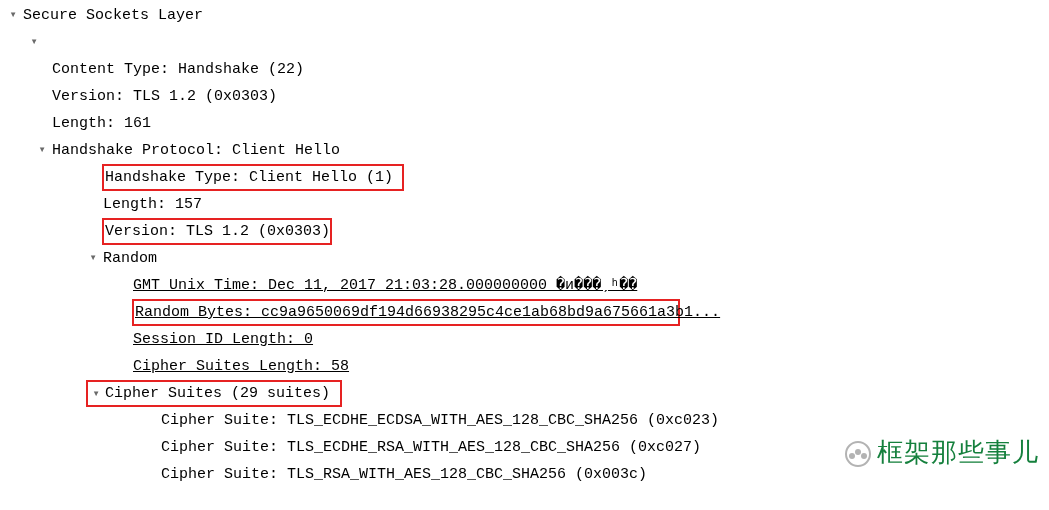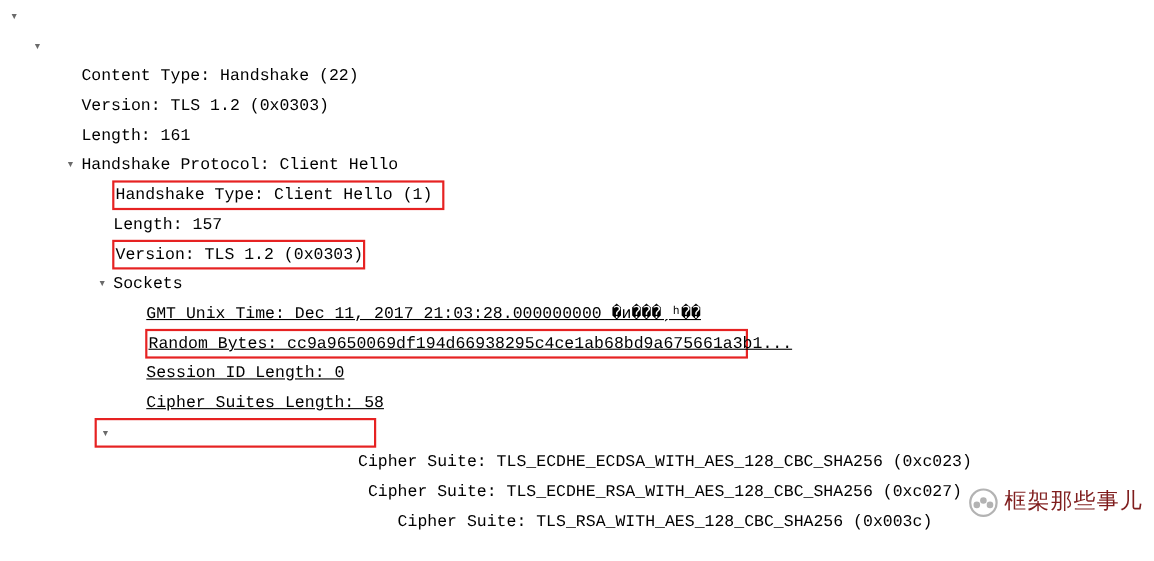"Secure Sockets Layer" span.lbl { html: none -> <span>Secure Sockets Layer</span> }
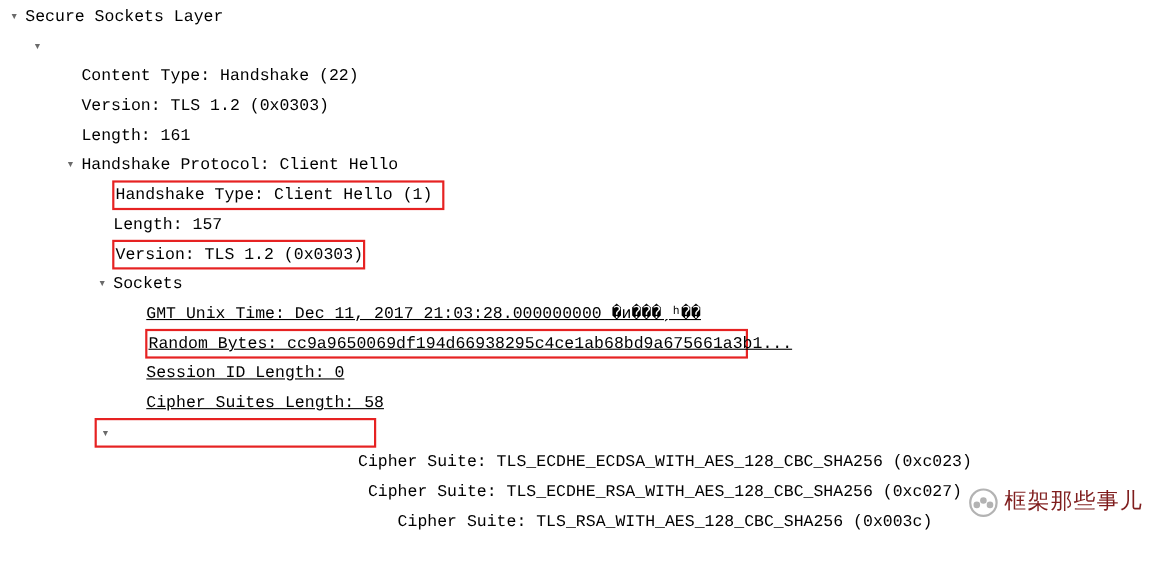"Content Type: Handshake (22)" .pad2 { padding-left: 57px -> 35px }
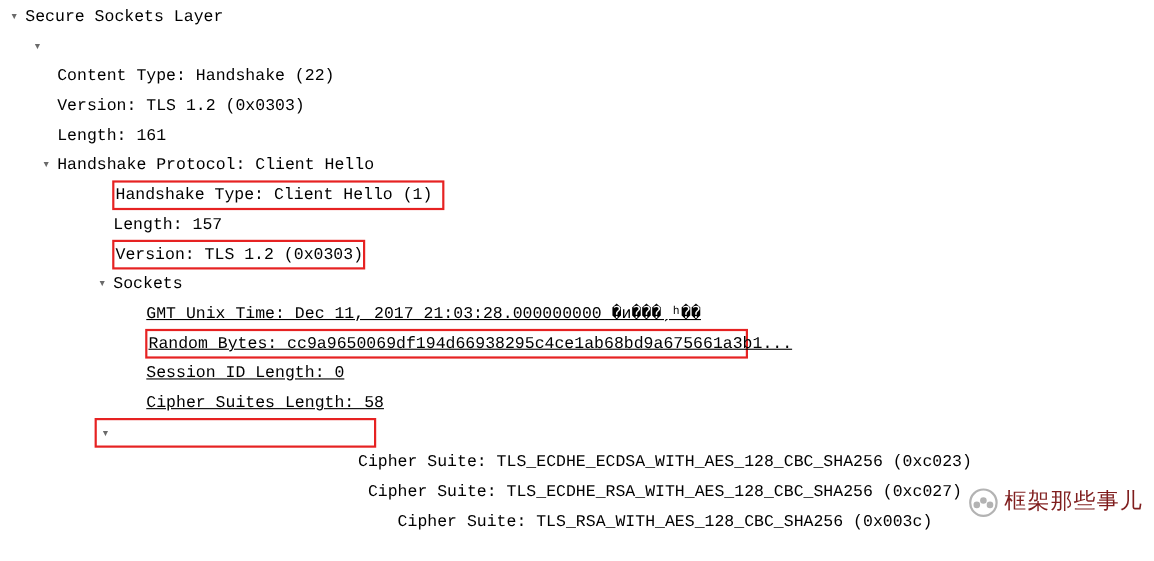"Sockets" span.lbl { text: Sockets -> Random }
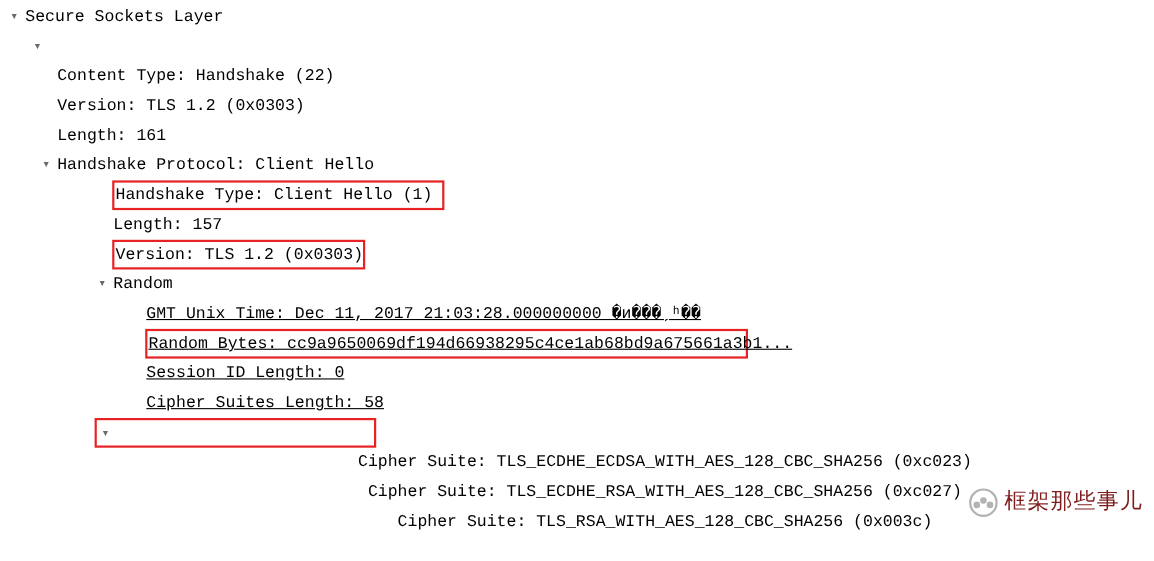"Cipher Suites (29 suites)" span.lbl { html: none -> <span>Cipher Suites (29 suites)</span> }
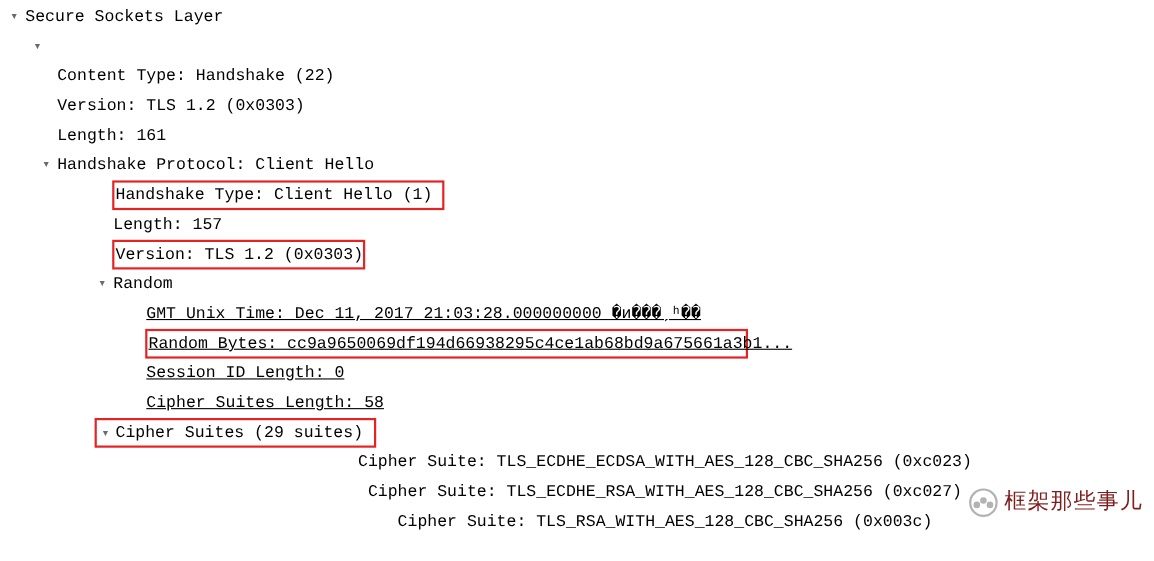"Cipher Suite:" .pad5 { justify-content: center -> none }
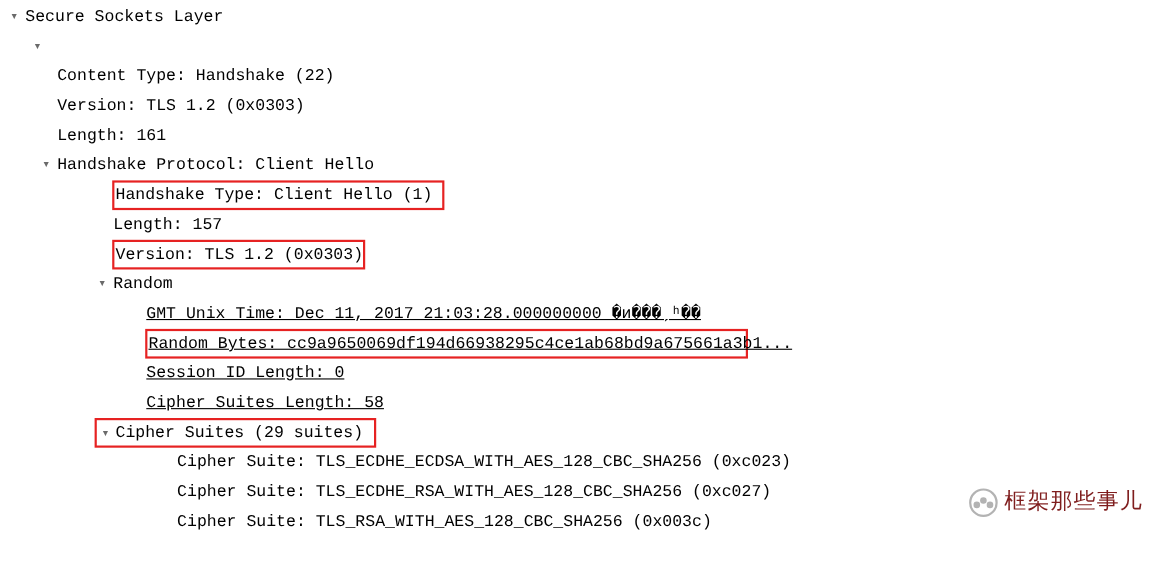"框架那些事儿" .wm { color: #7f1d1d -> #15803d; font-size: 20px -> 26px }
